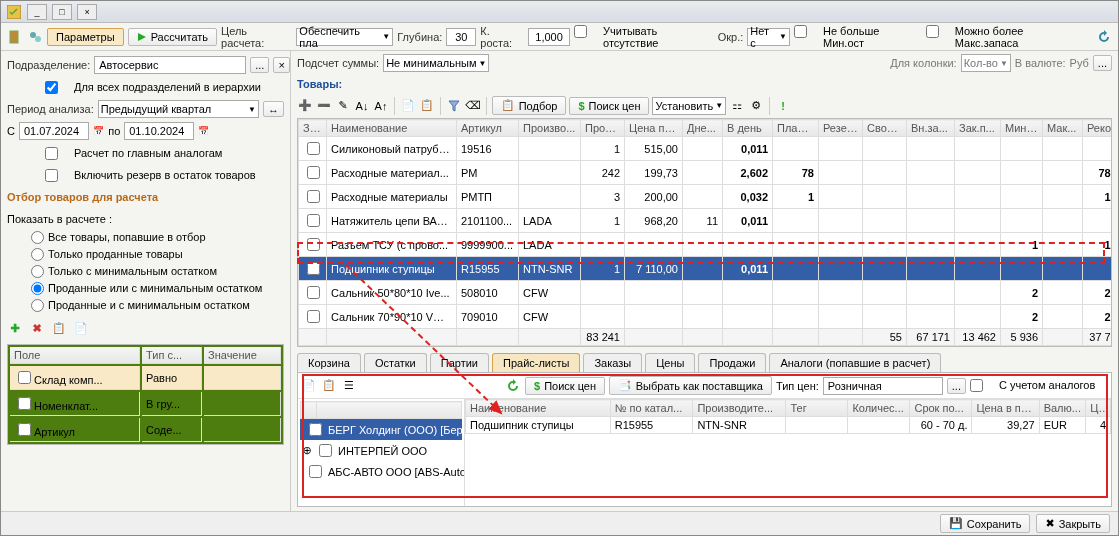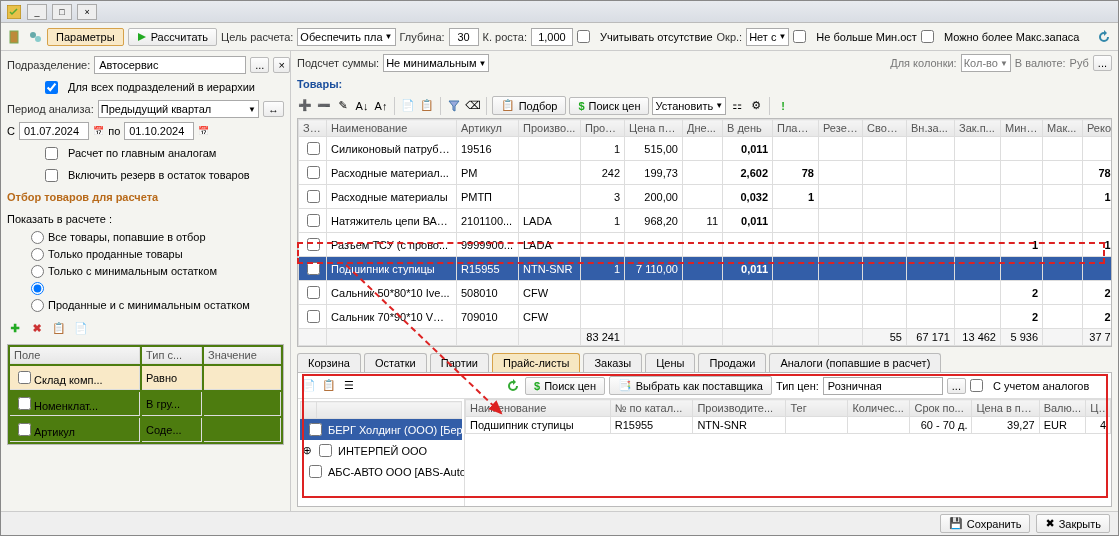"Учитывать отсутствие" .chk { align-items: center -> flex-start; gap: 10px -> 16px }
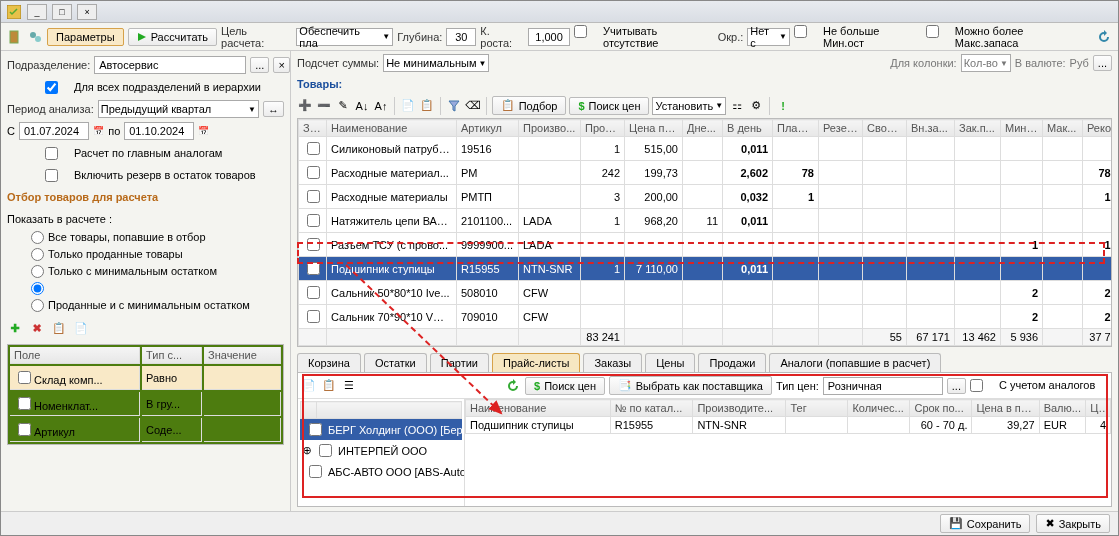"Проданные или с минимальным остатком" span { html: none -> <span>Проданные или с минимальным остатком</span> }
